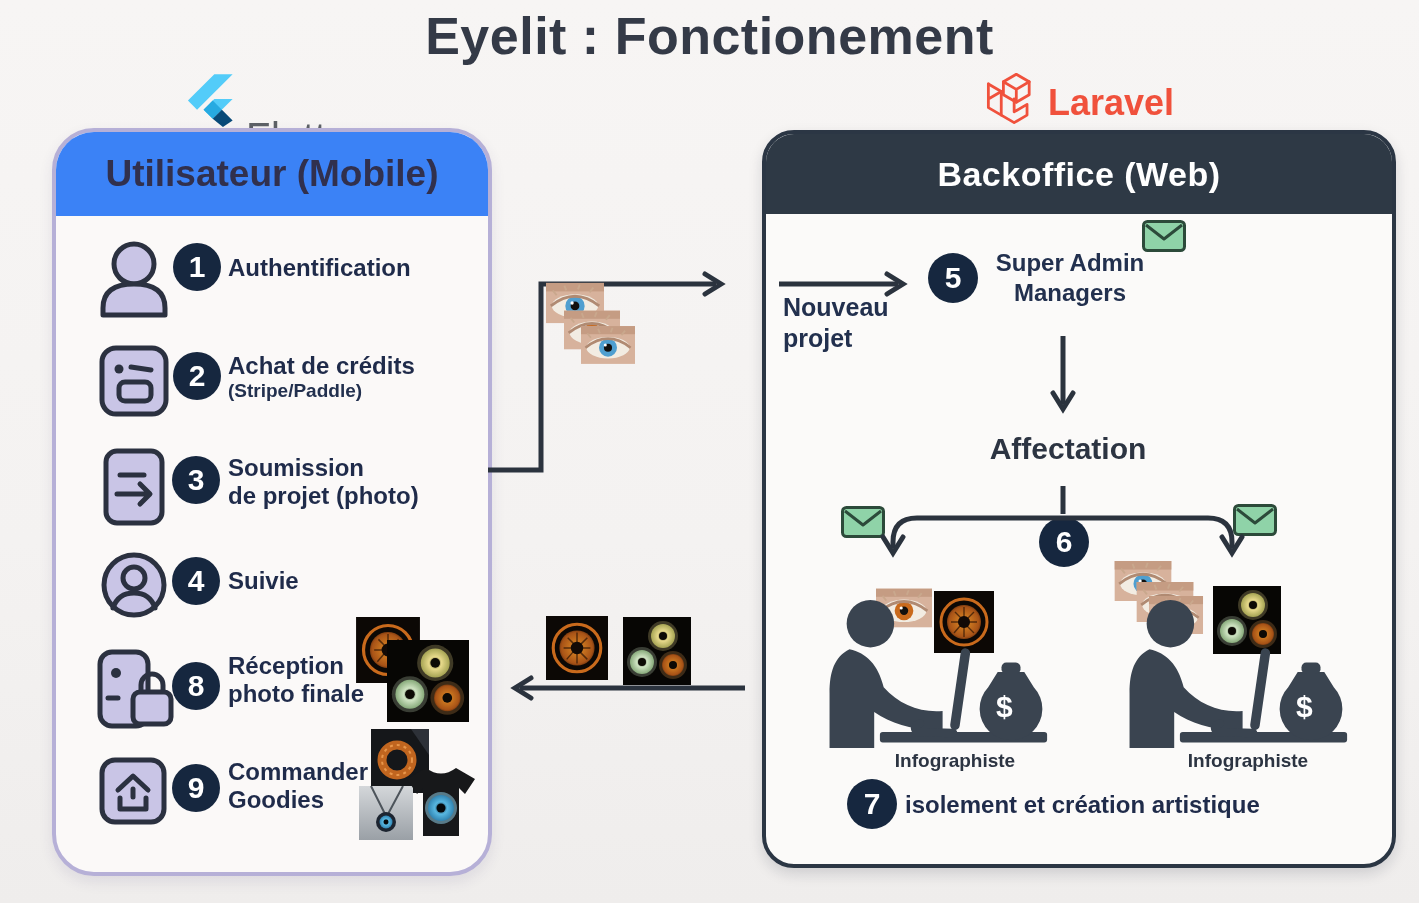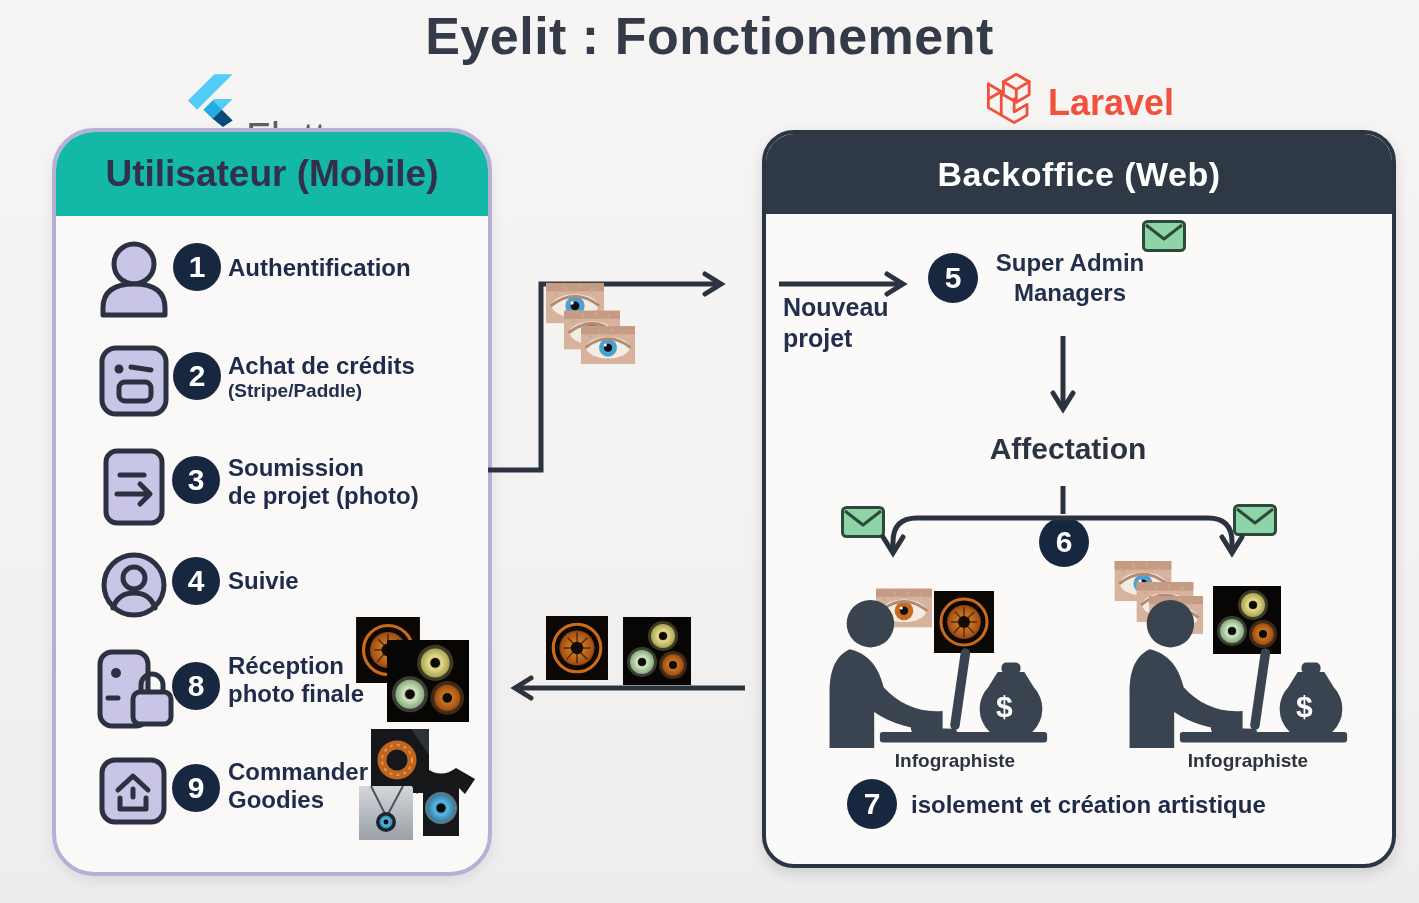"Utilisateur (Mobile)" .panel-mobile-header { background: #14b8a6 -> #3b82f6 }
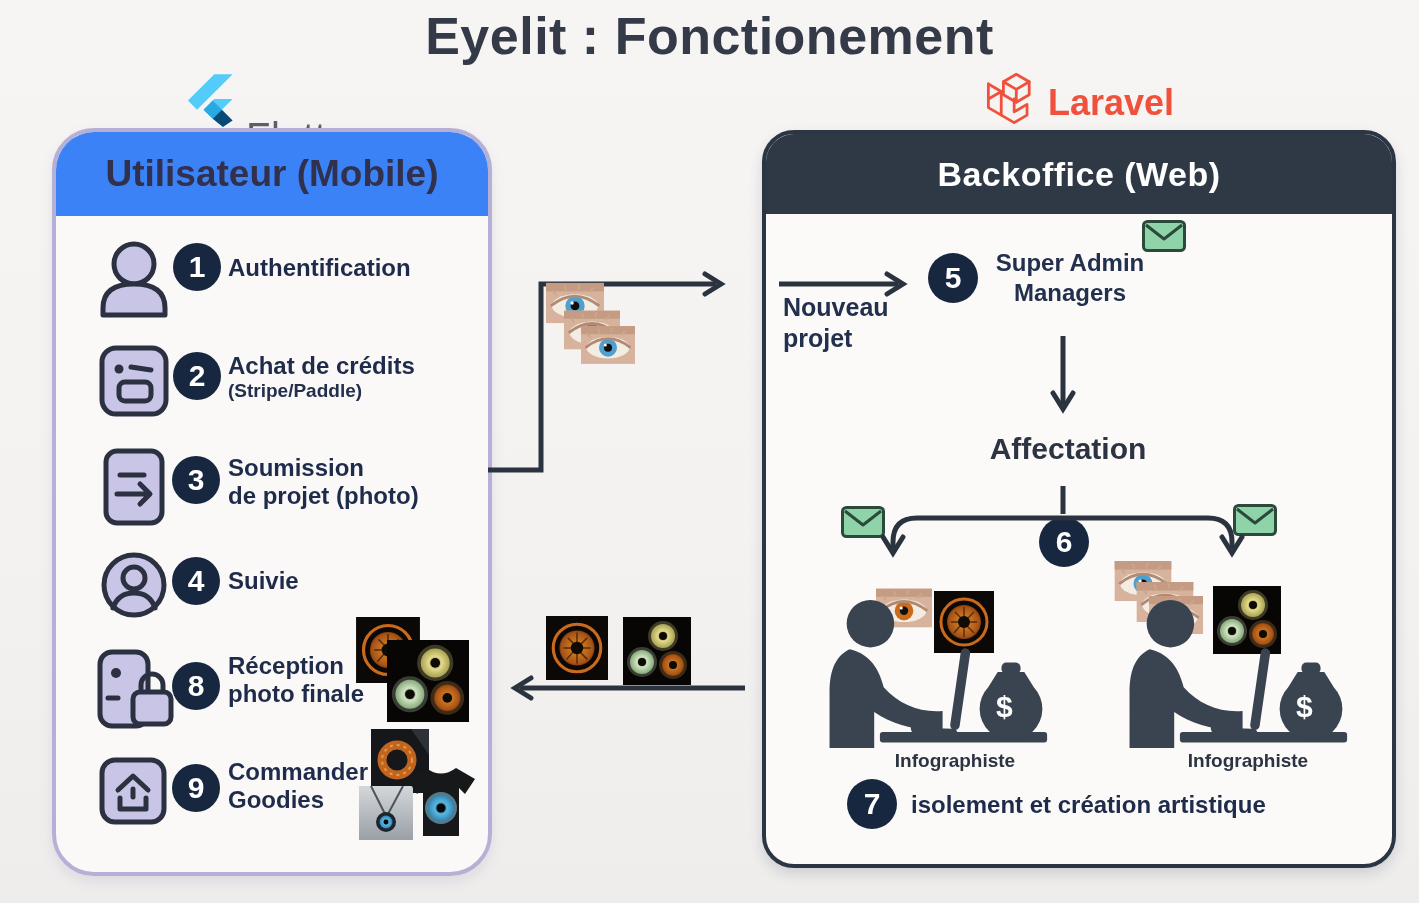"isolement et création artistique" div.abs { margin-left: 6px -> none }
